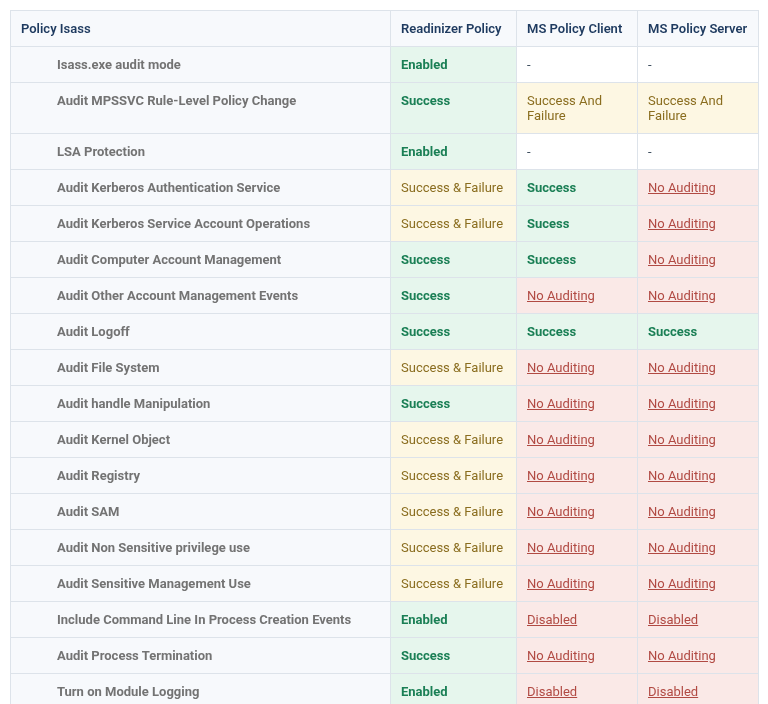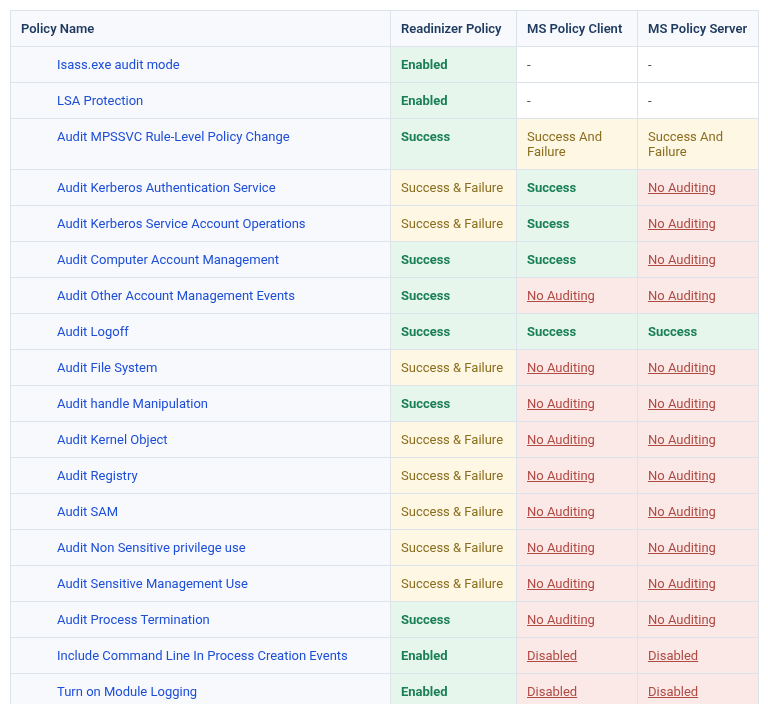"Policy Name" th { text: Name -> Isass }
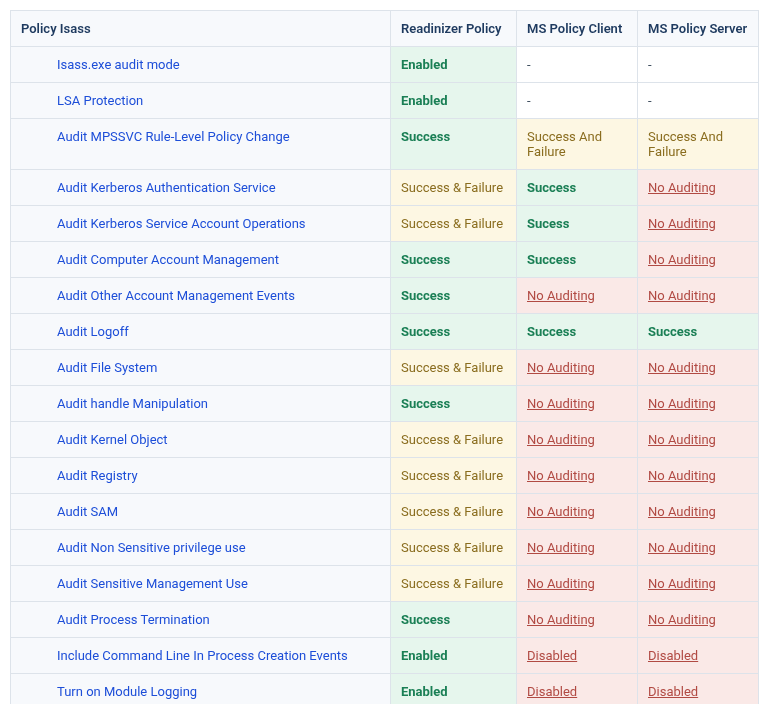"Isass.exe audit mode" td.policy-name { color: #1d4ed8 -> #737373; font-weight: 400 -> 700 }
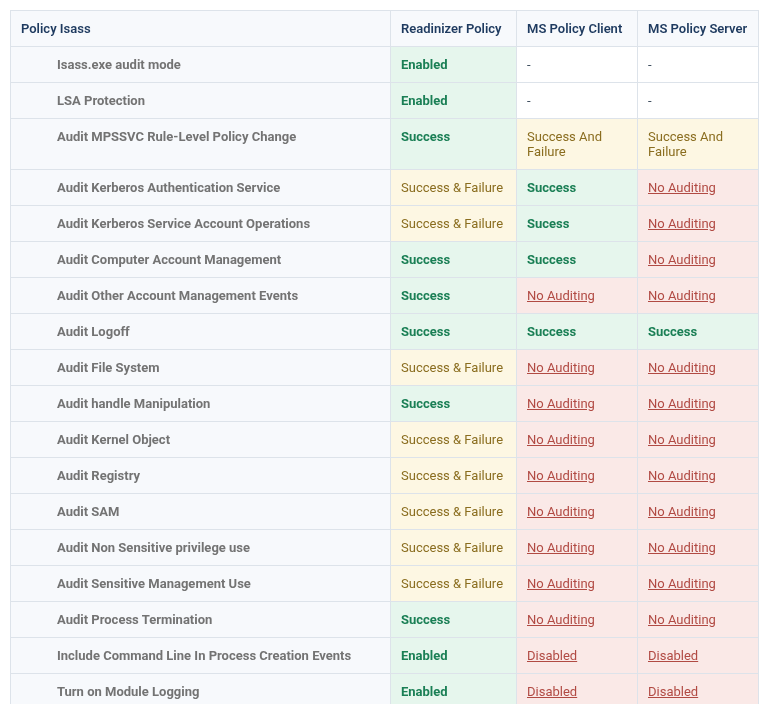"LSA Protection" tr { order: before "Audit MPSSVC Rule-Level Policy Change" -> after "Audit MPSSVC Rule-Level Policy Change" }
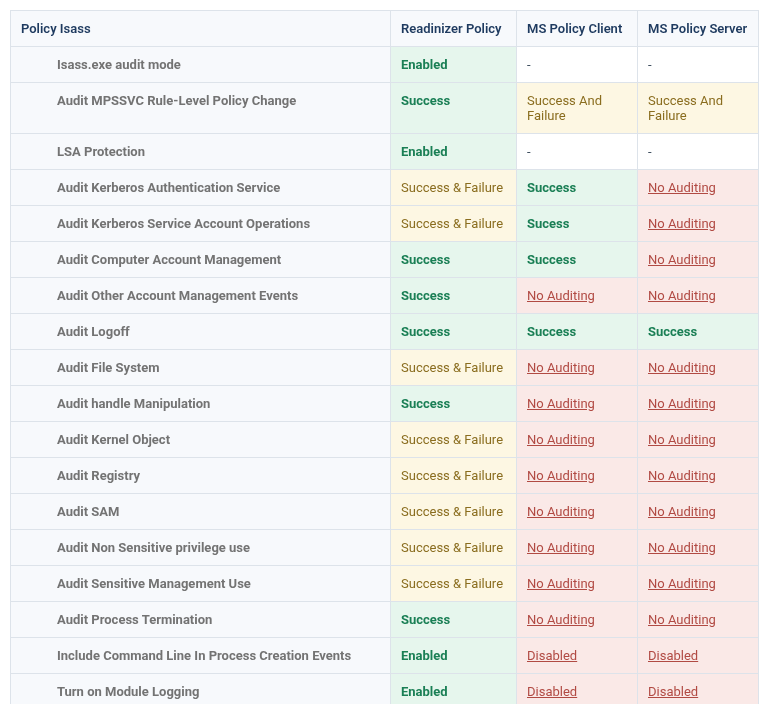"Audit Process Termination" tr { order: before "Include Command Line In Process" -> after "Include Command Line In Process" }
